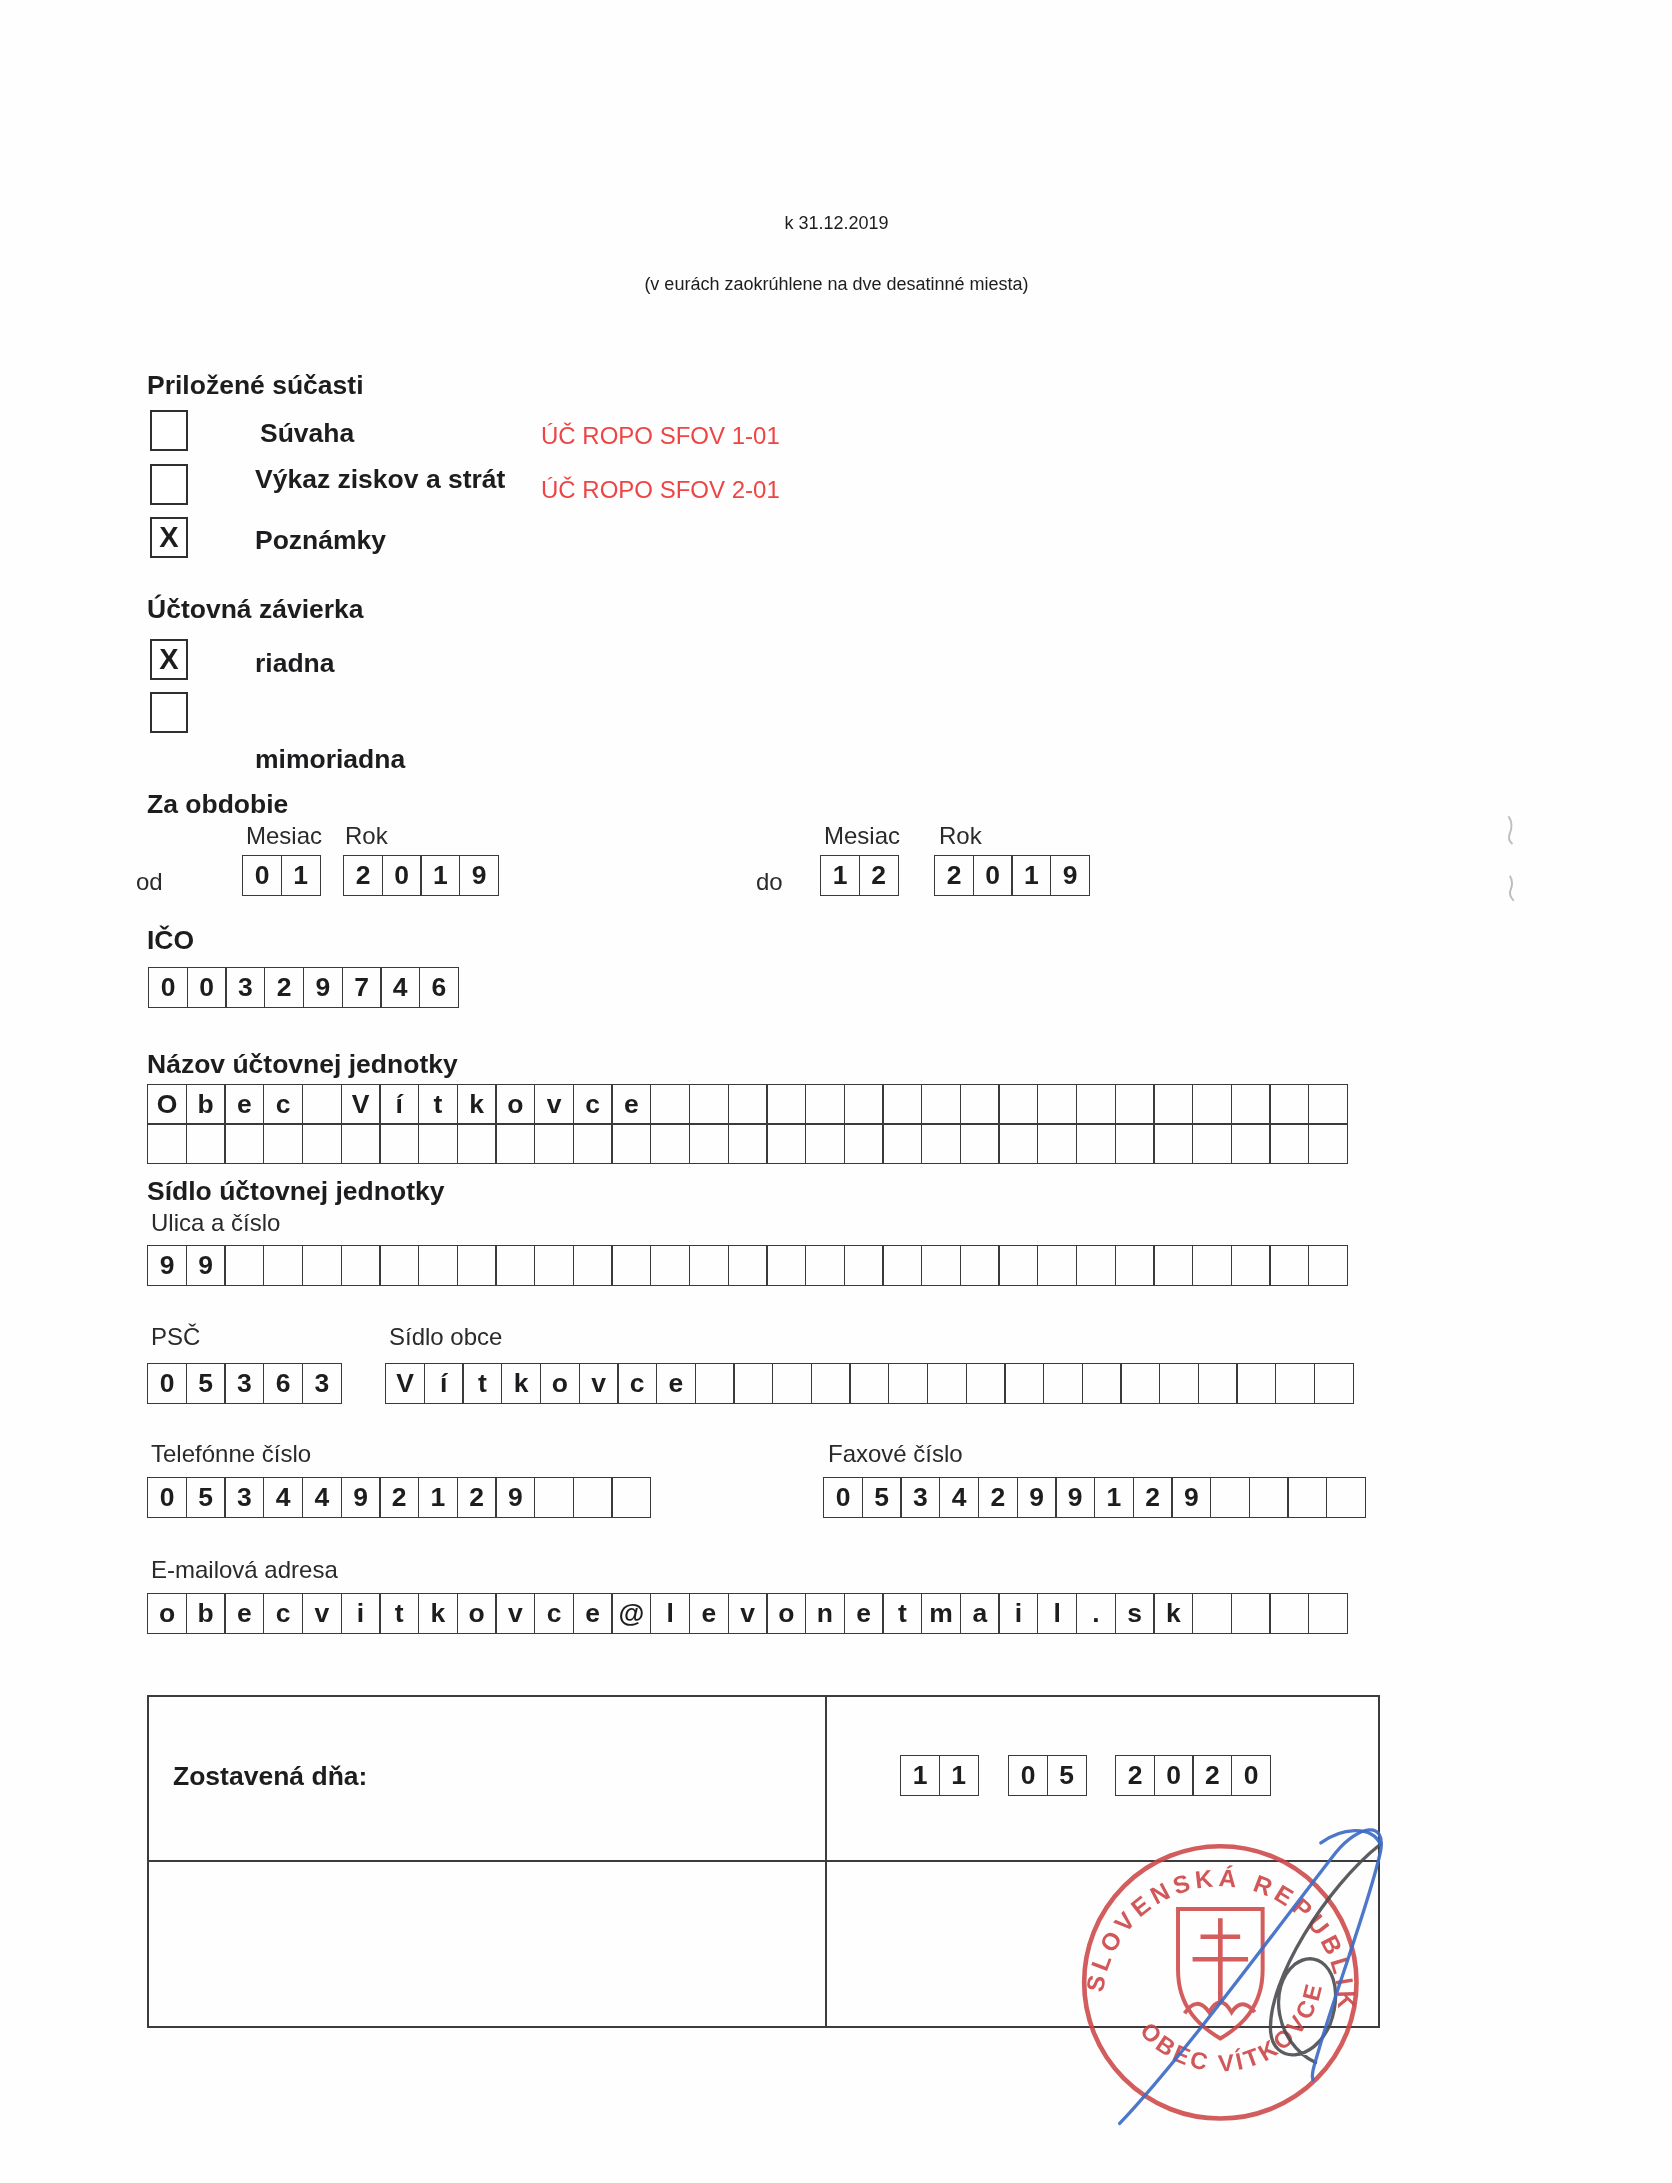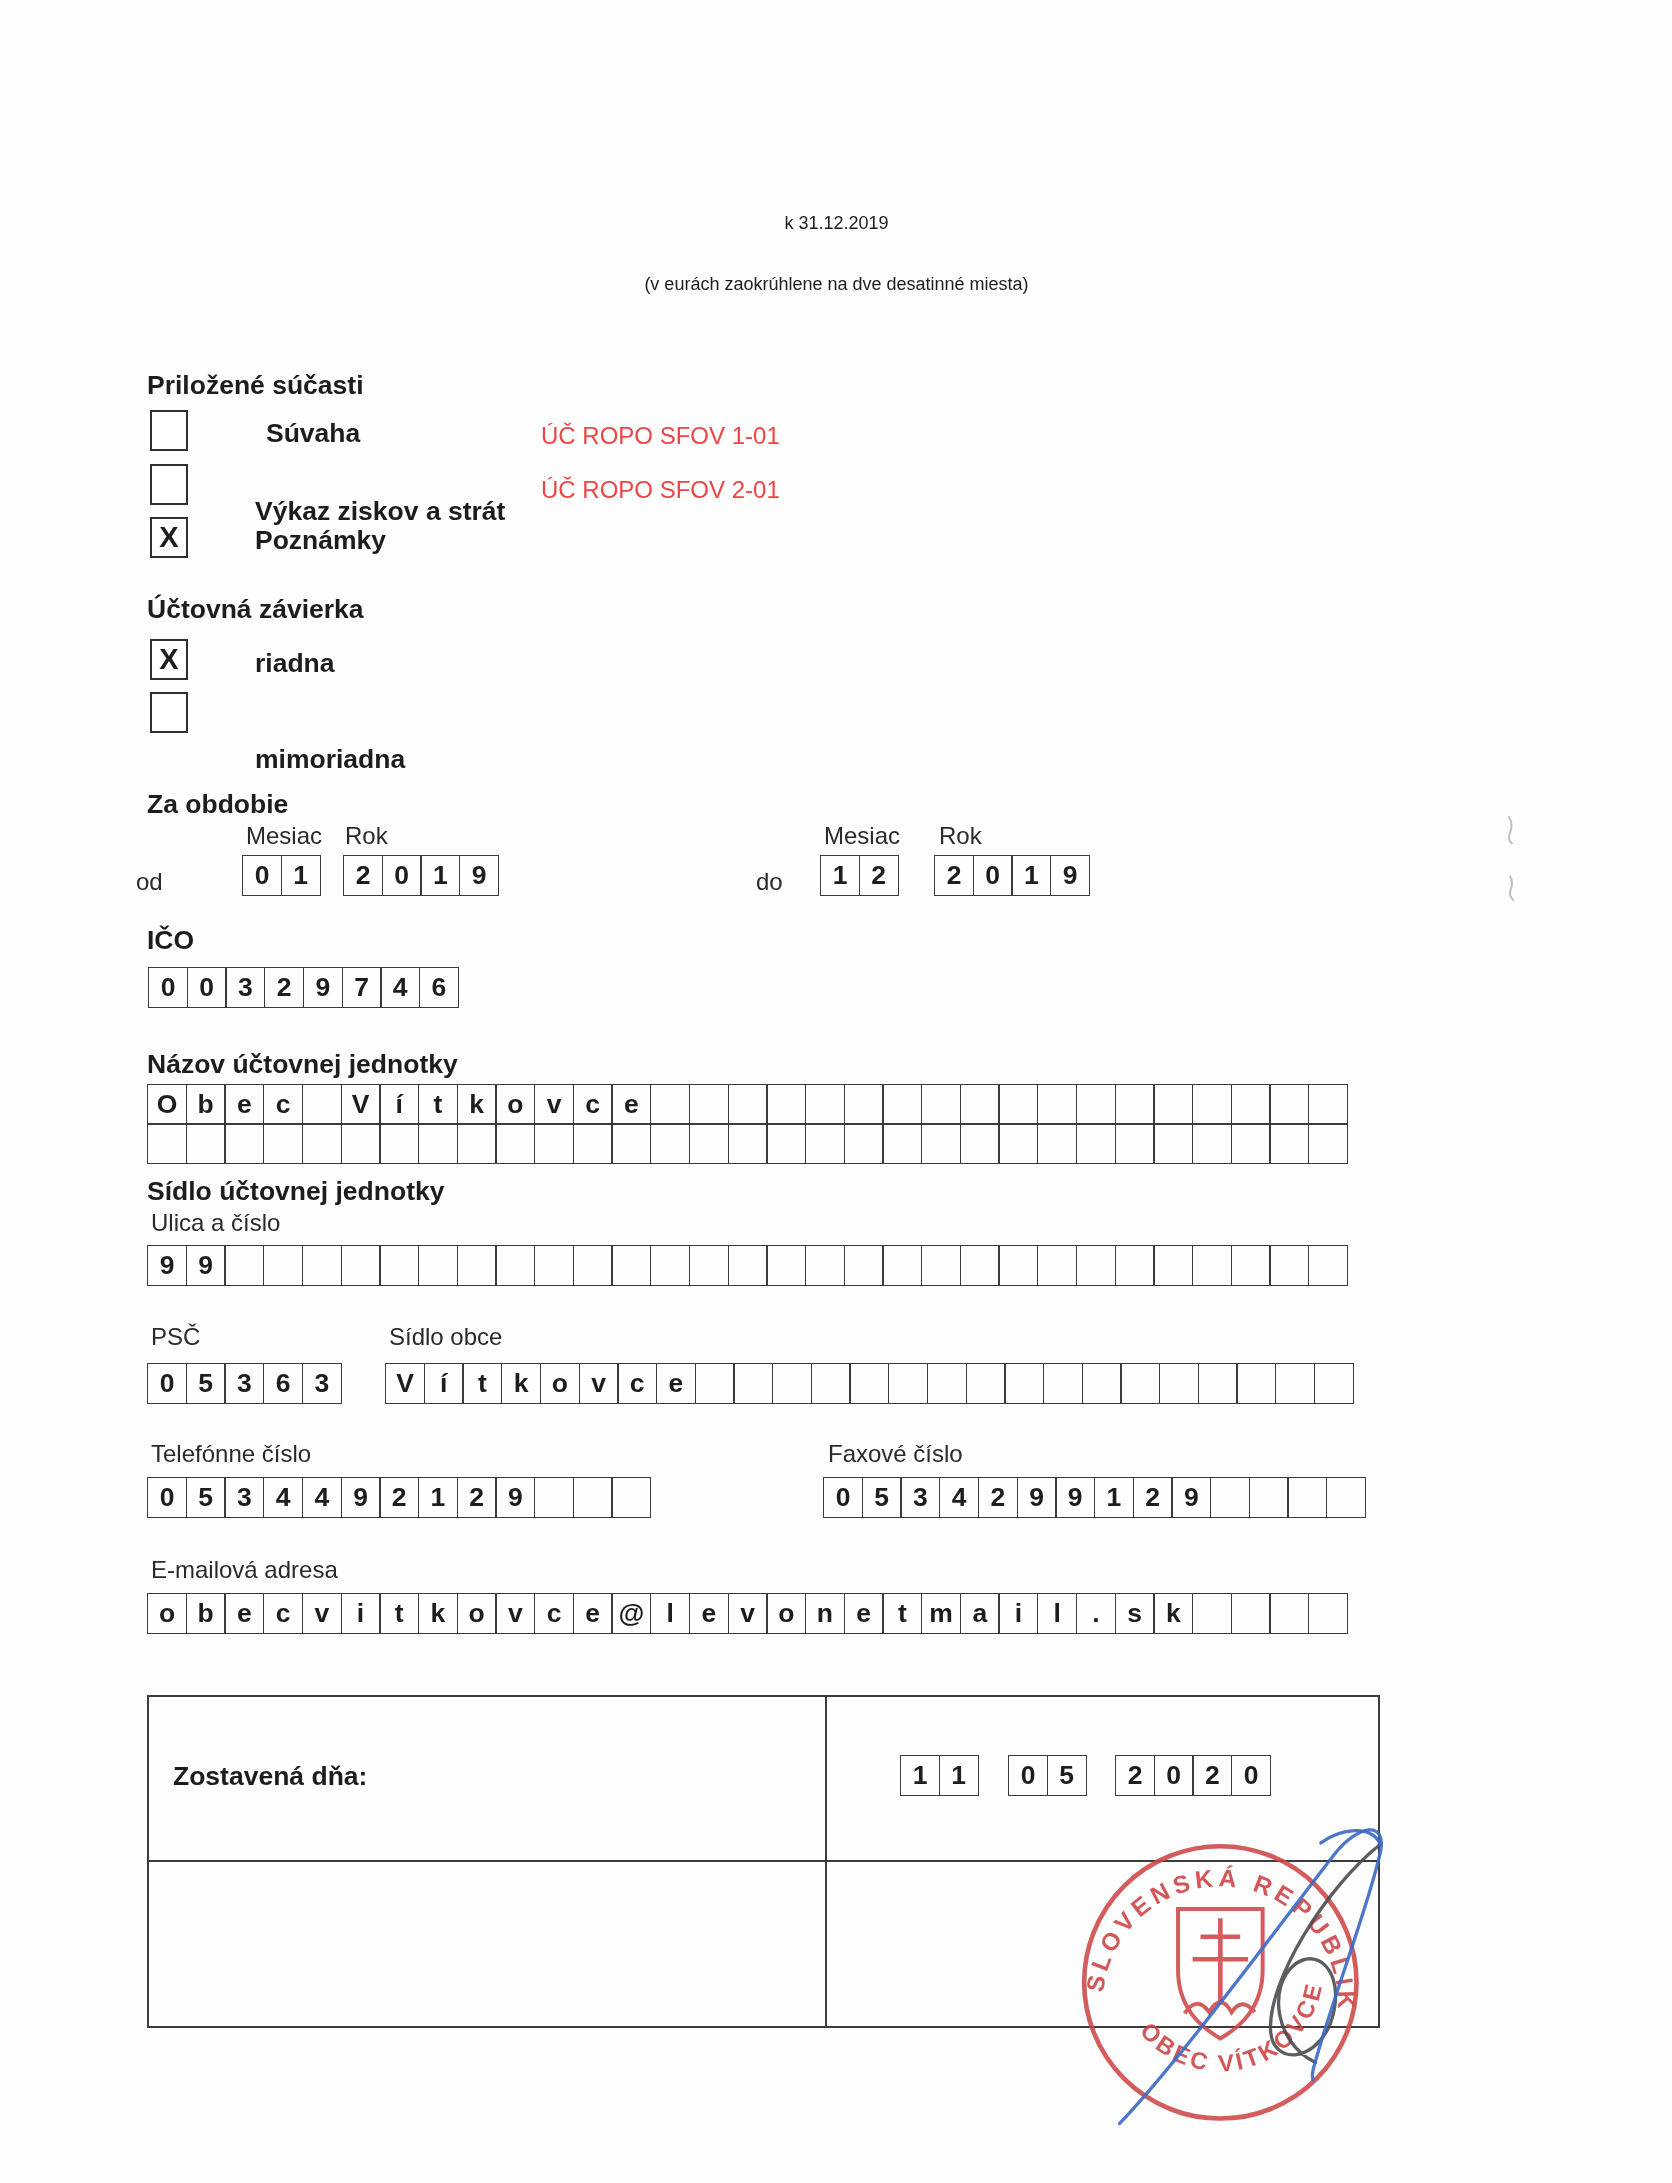"Súvaha" div.abs { left: 266px -> 260px }
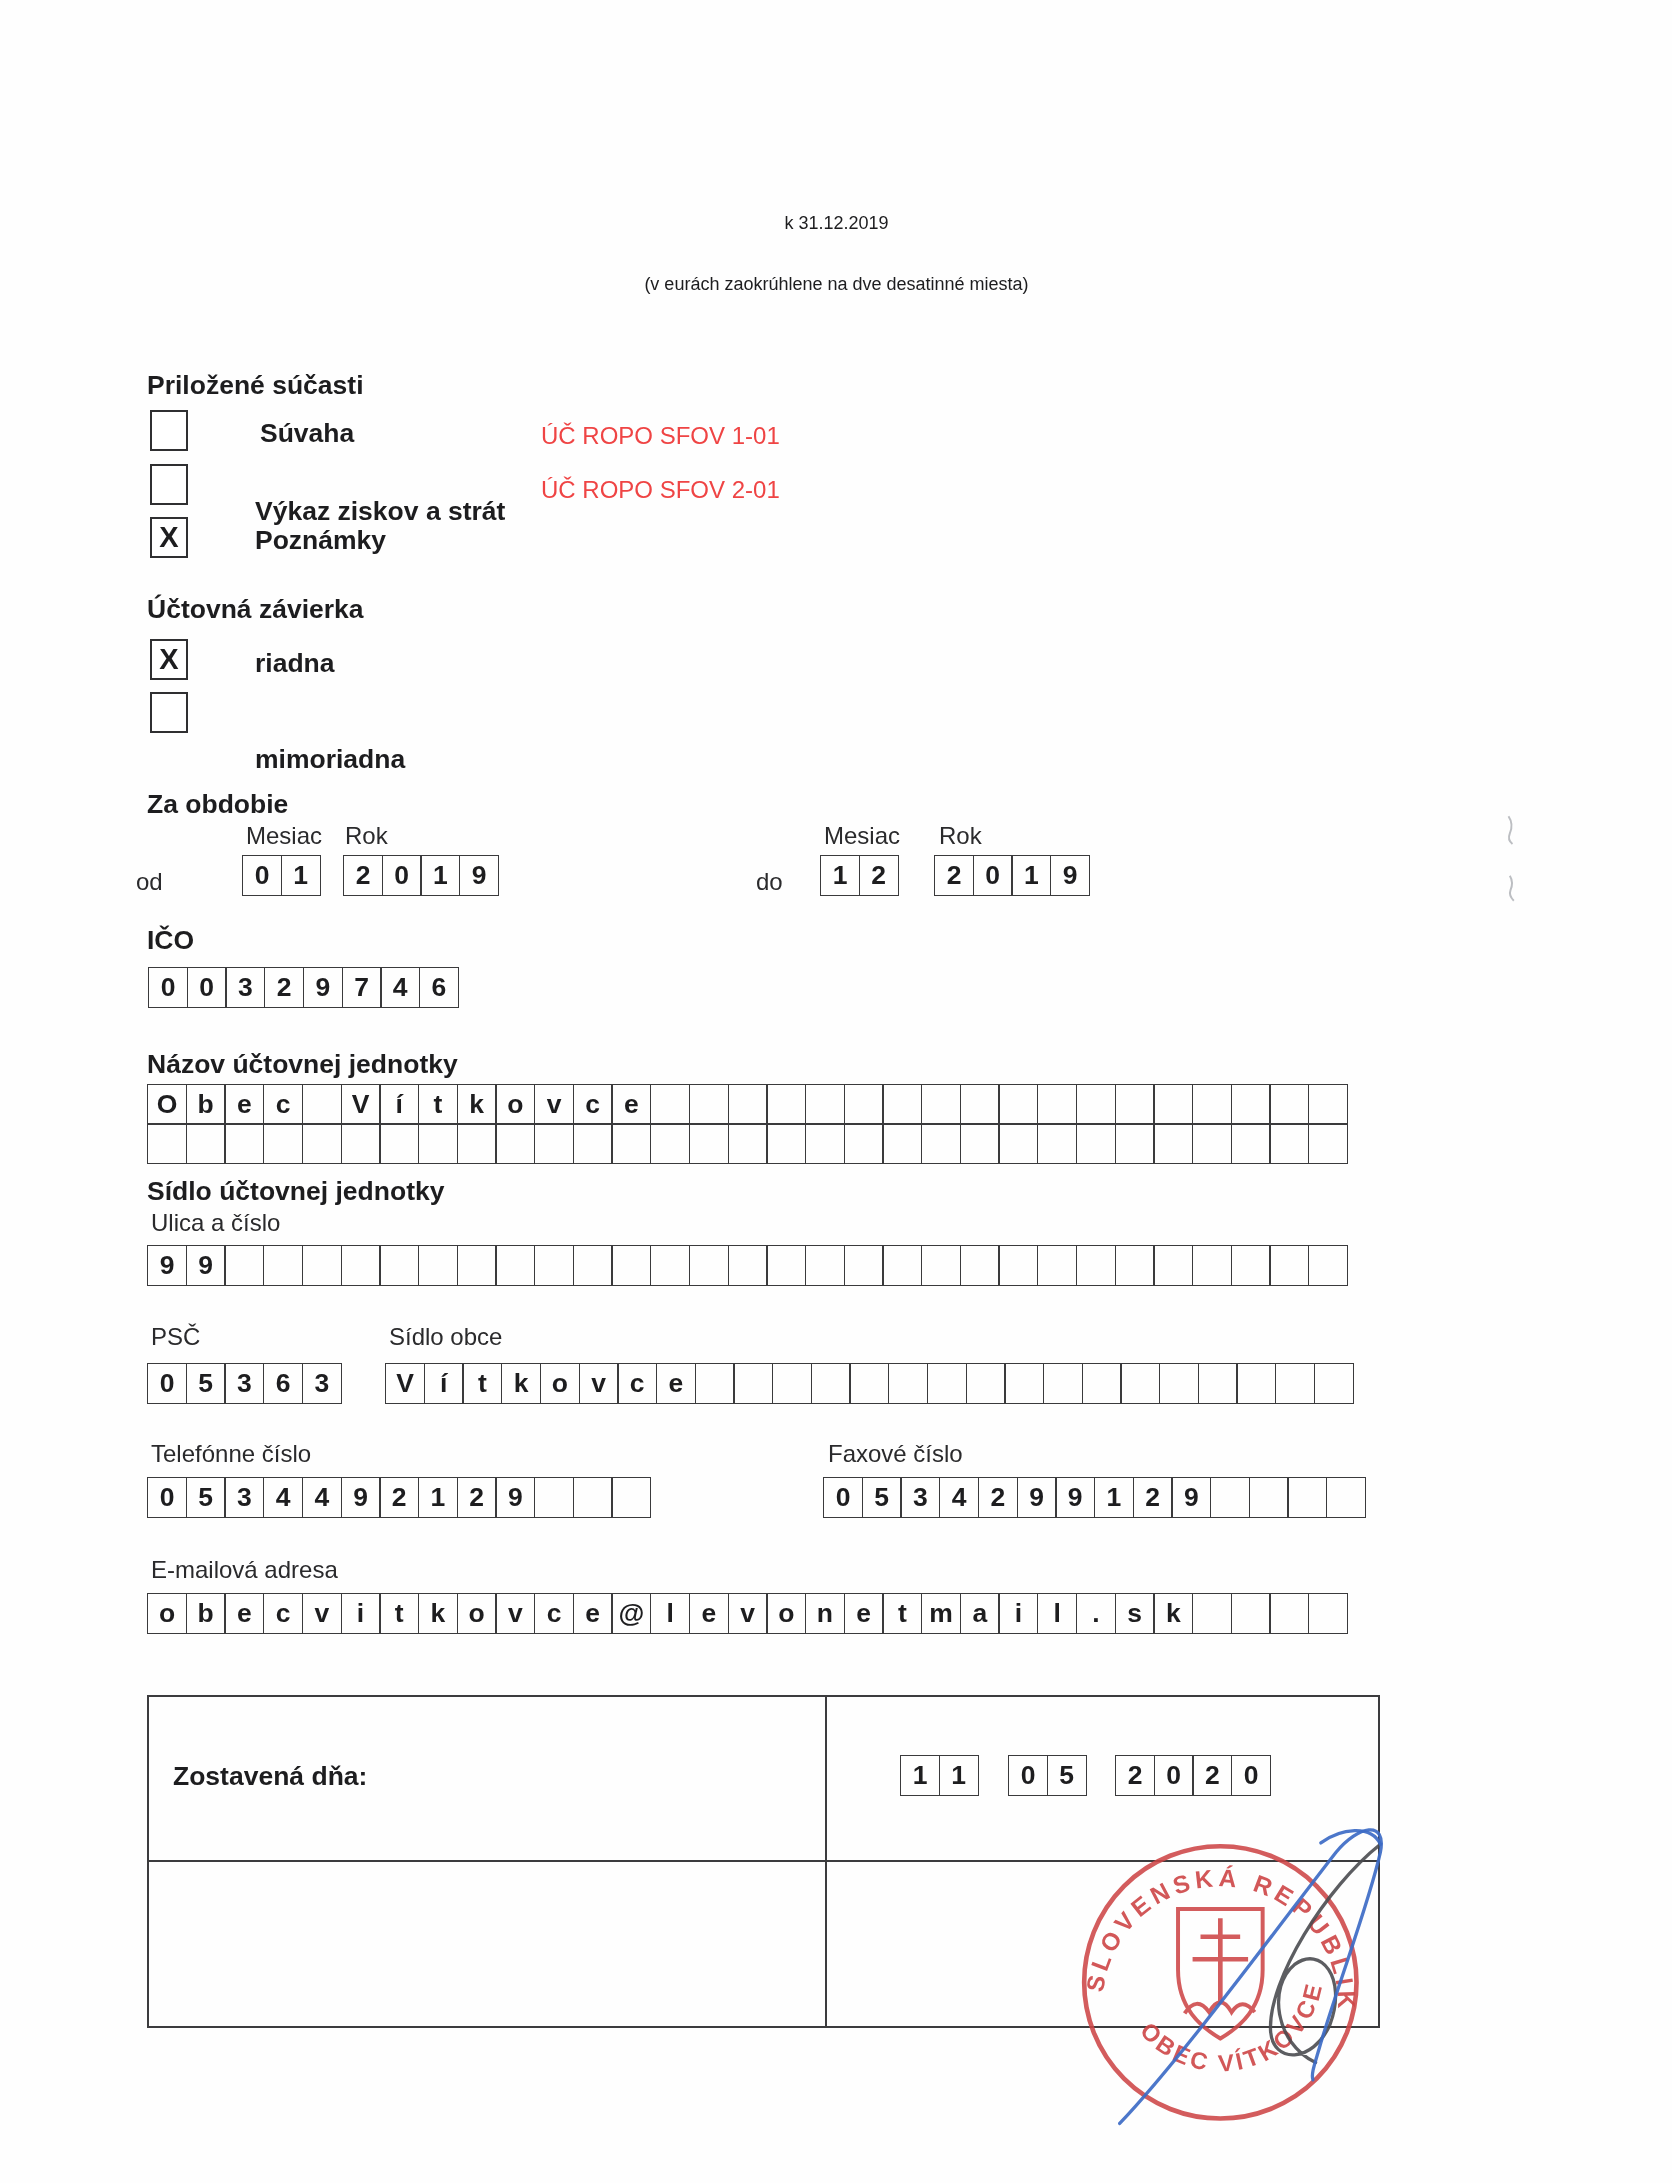"Výkaz ziskov a strát" div.abs { top: 496px -> 464px }
